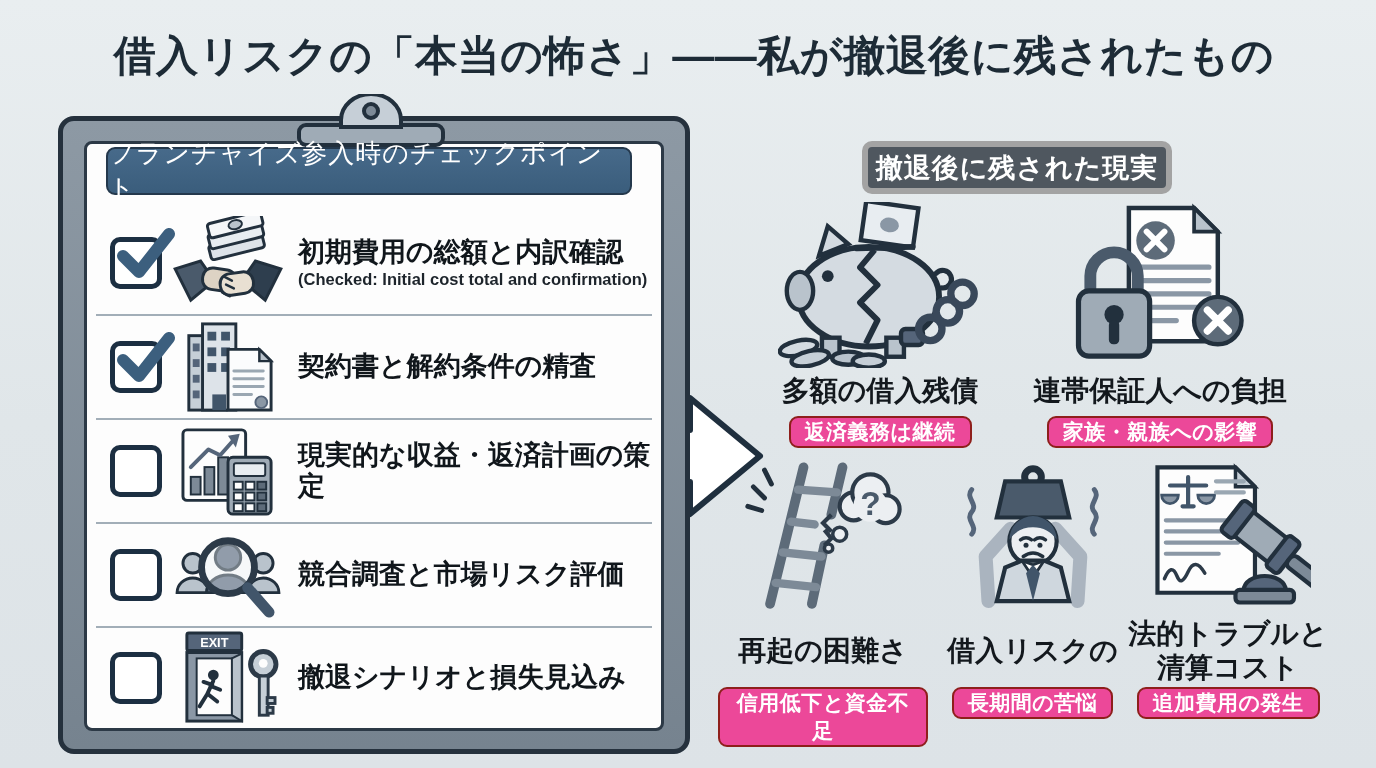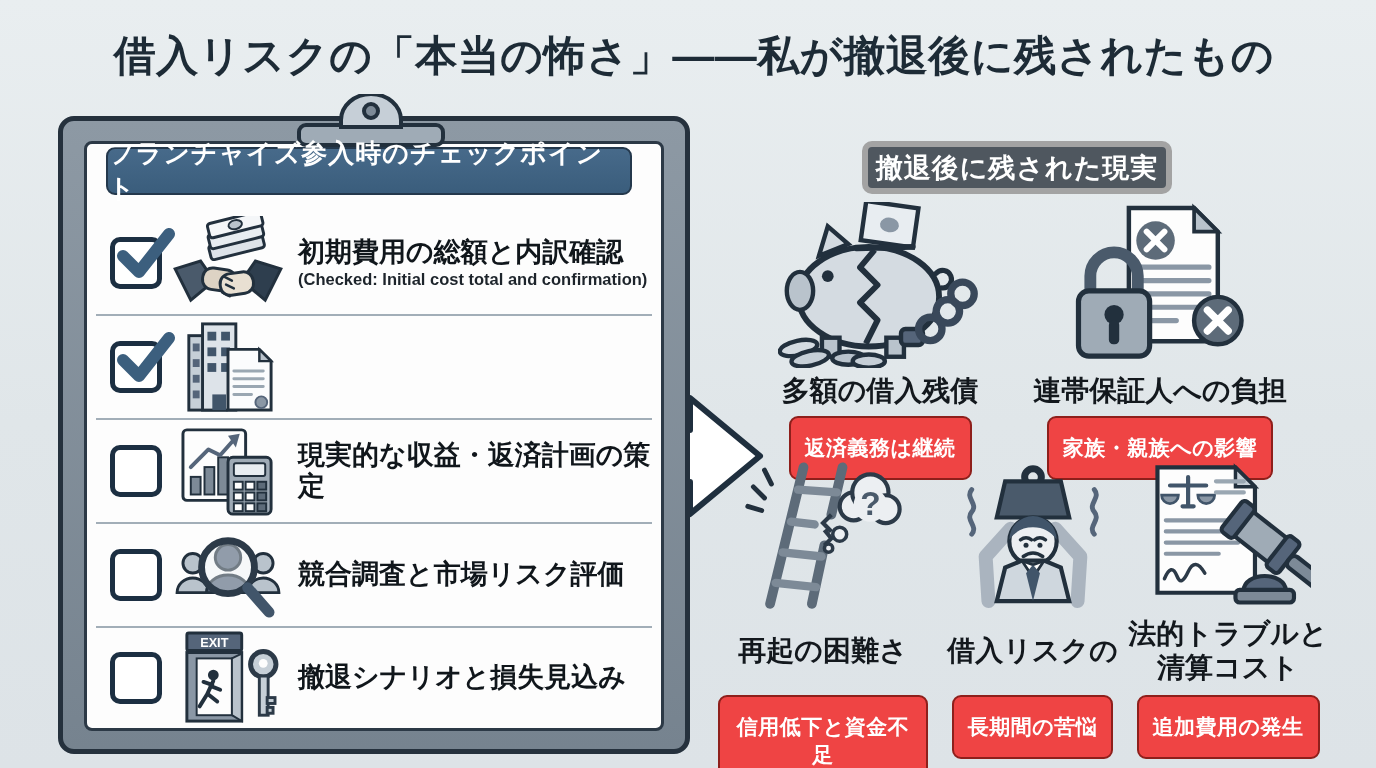"フランチャイズ参入時のチェックポイント" .check-banner { font-weight: 700 -> 400 }
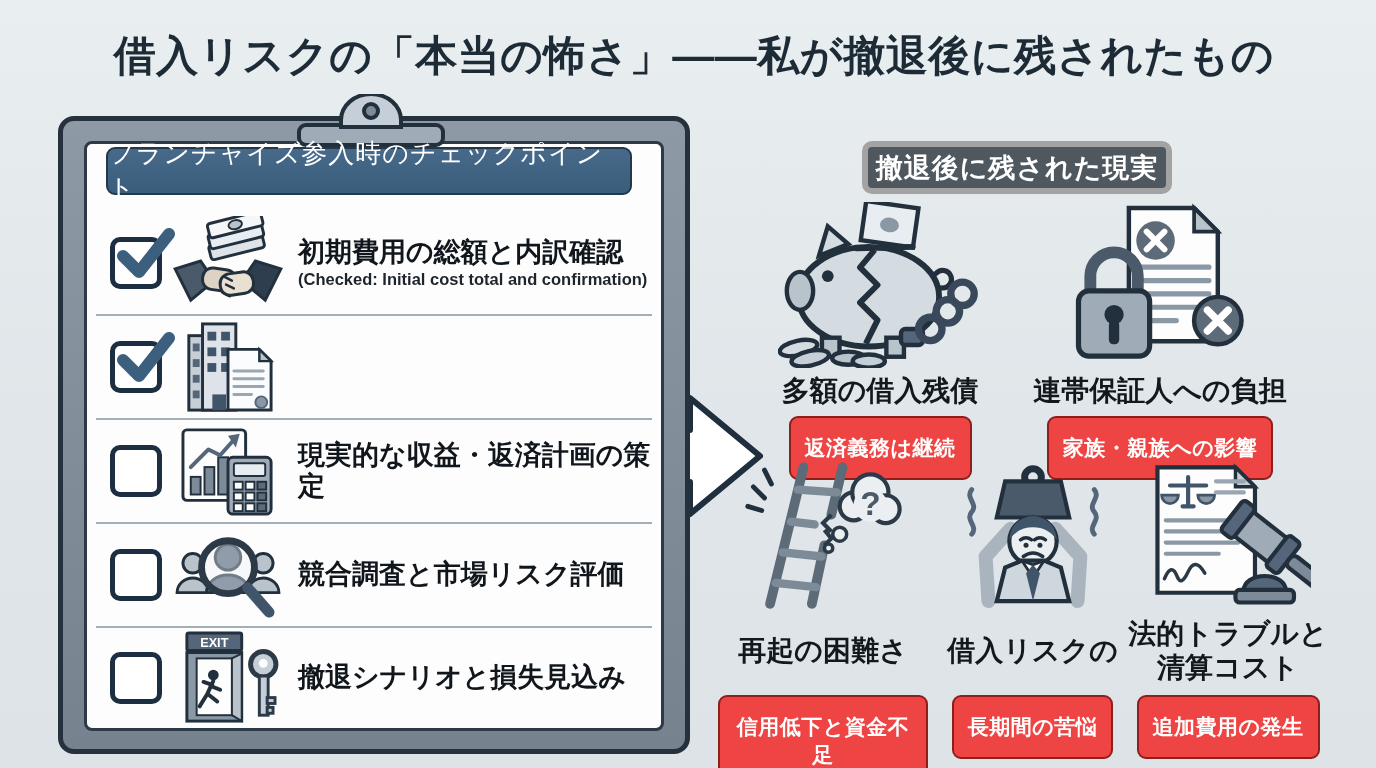"契約書と解約条件の精査" div.row-text { html: none -> <div> <span>契約書と解約条件の精査</span> </div> }
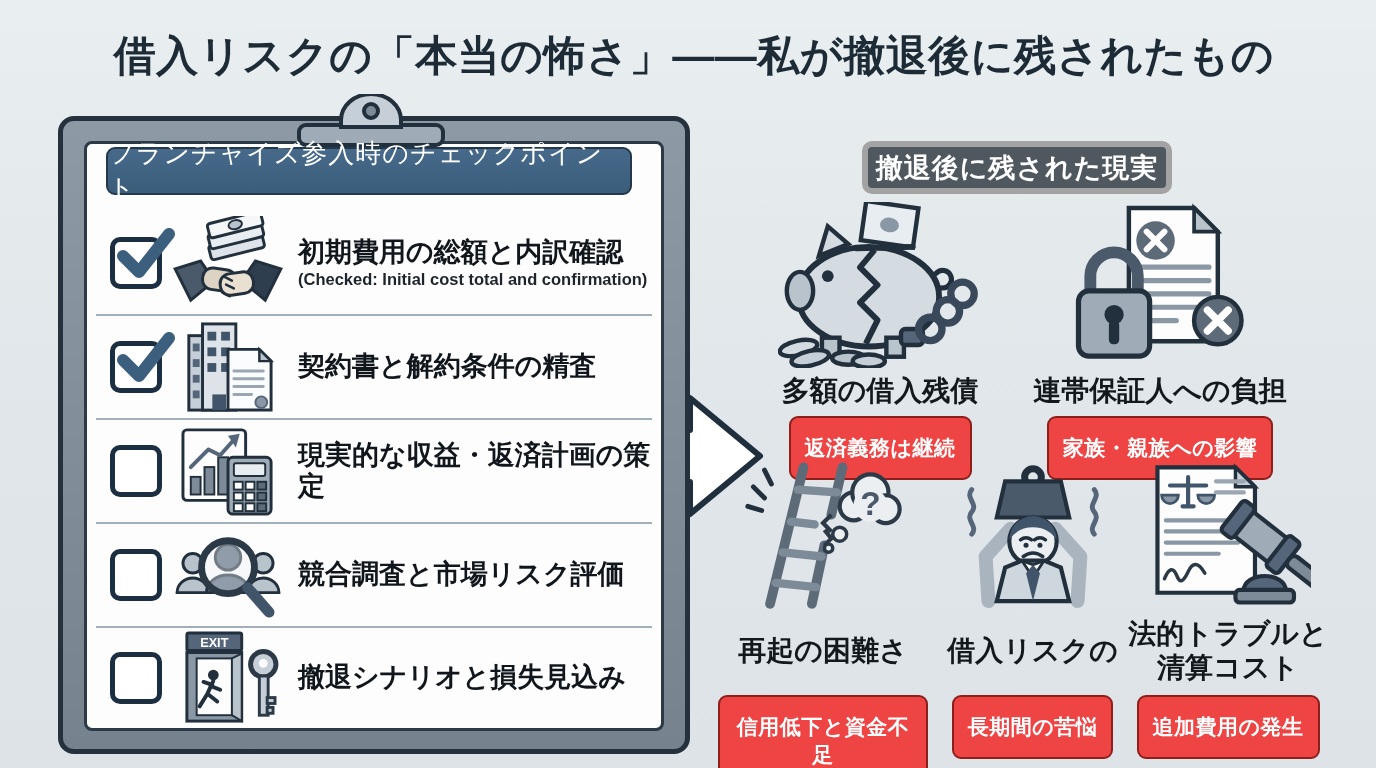"返済義務は継続" .am-badge { background: #ef4444 -> #ec4899; padding: 16px 14px -> 0 14px }
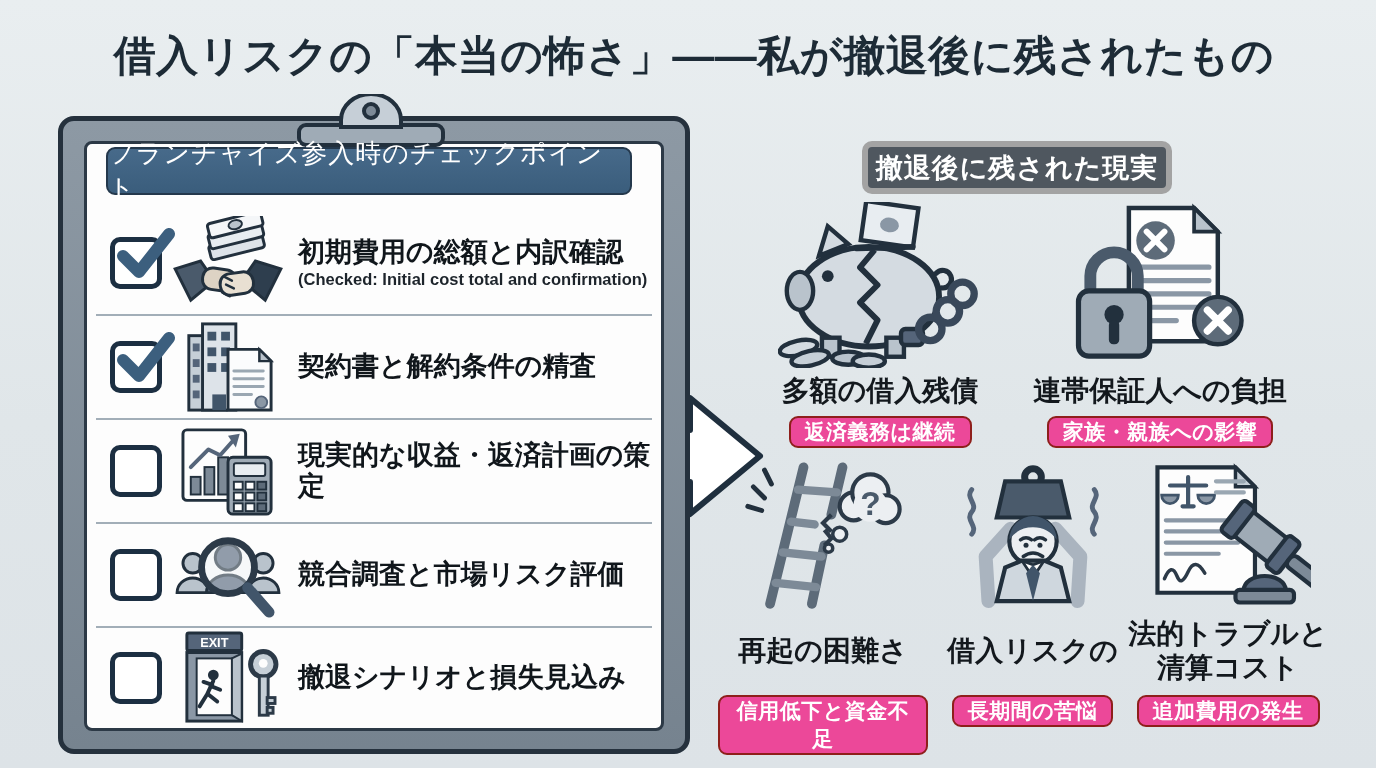"信用低下と資金不足" .item-c .am-badge, .item-d .am-badge, .item-e .am-badge { margin-top: 8px -> 0 }
